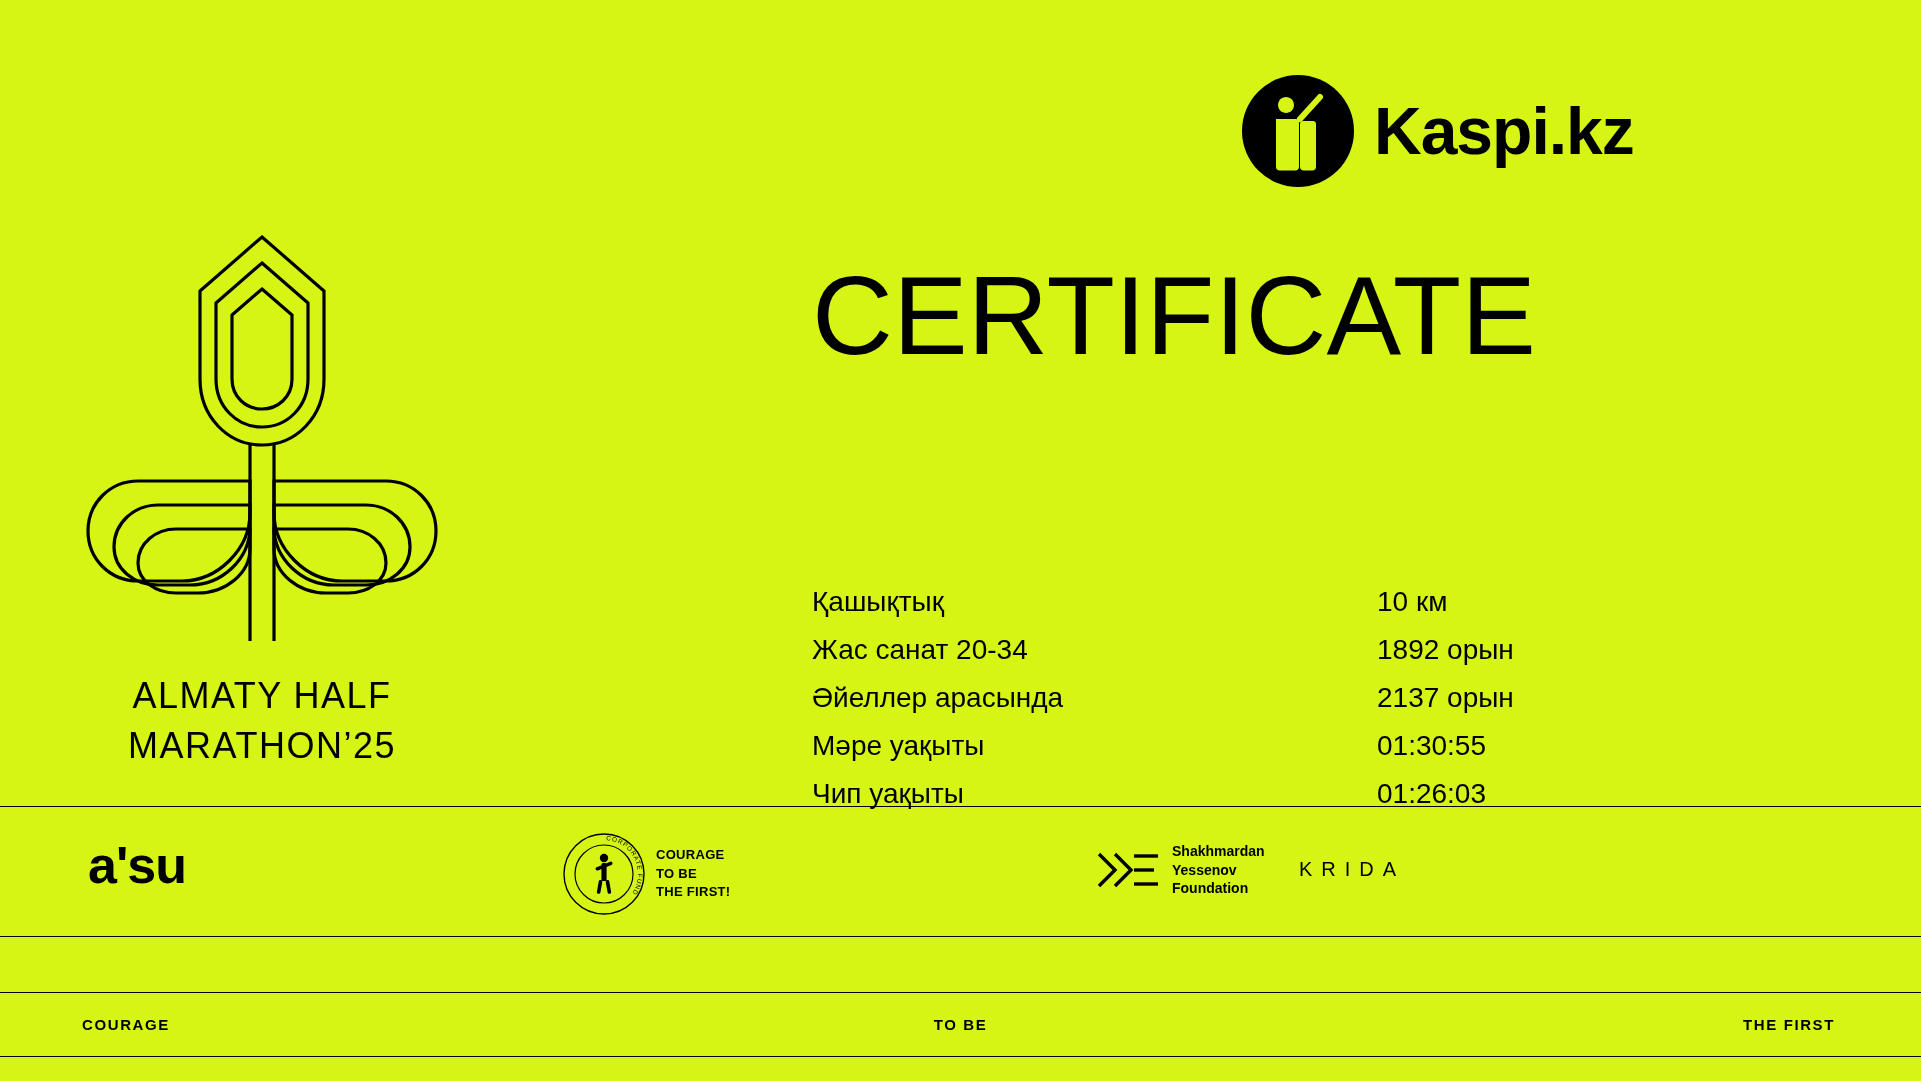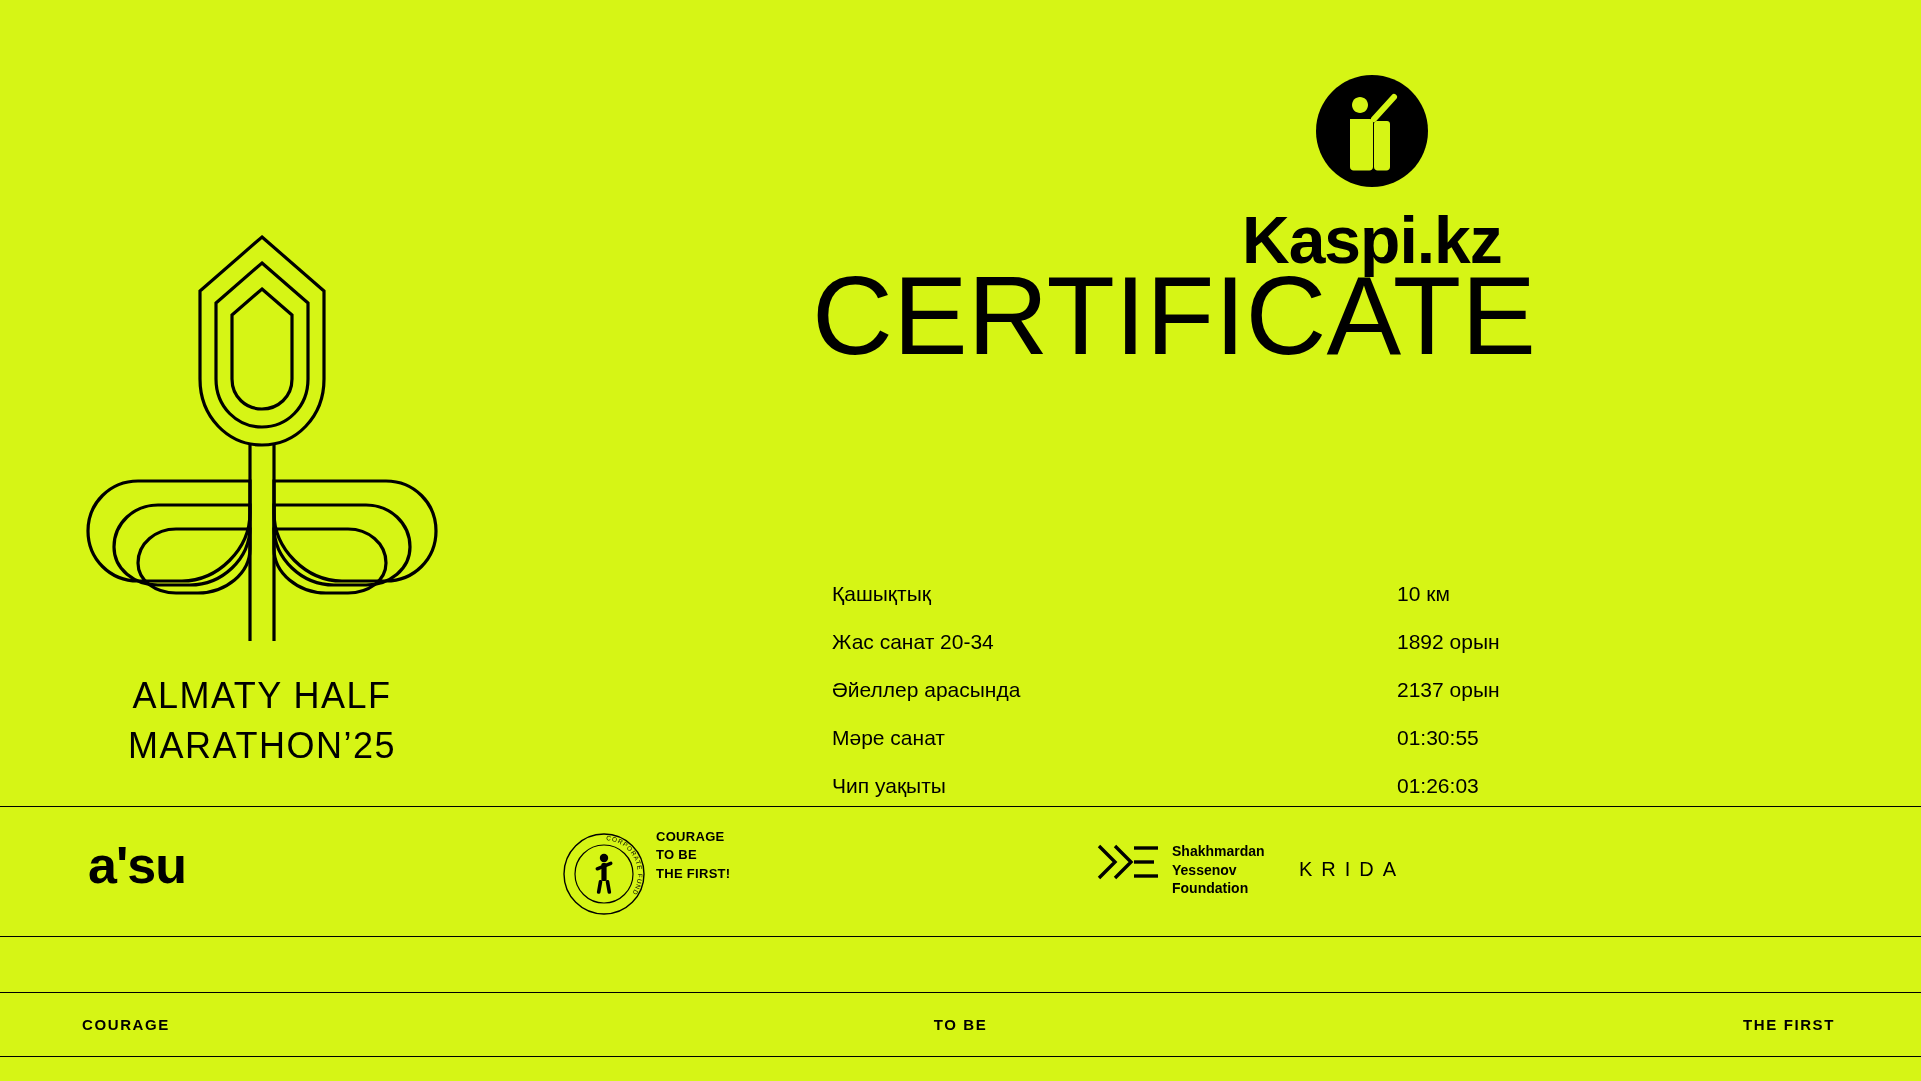"Kaspi.kz" .kaspi-wrap { flex-direction: column -> none }
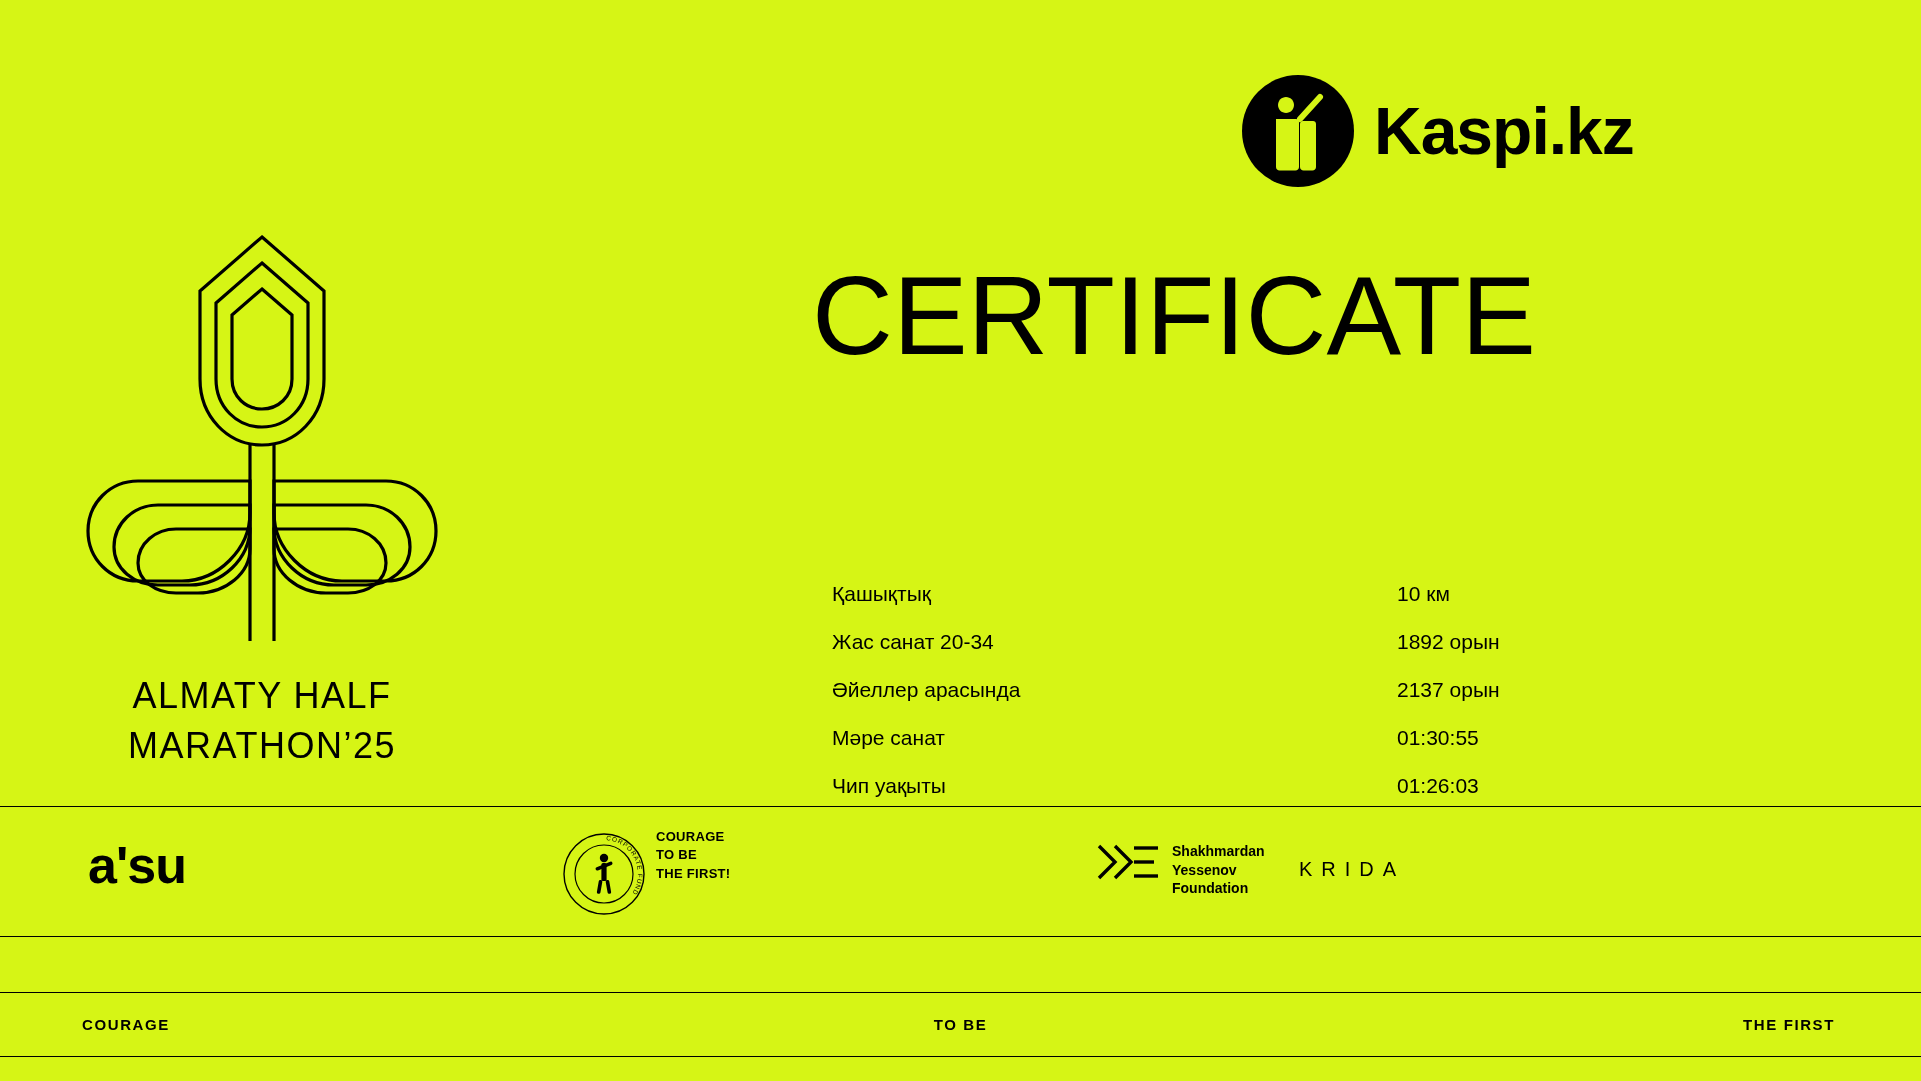"Қашықтық" .result-row { align-items: center -> flex-end; font-size: 21px -> 28px; margin-left: 20px -> none }
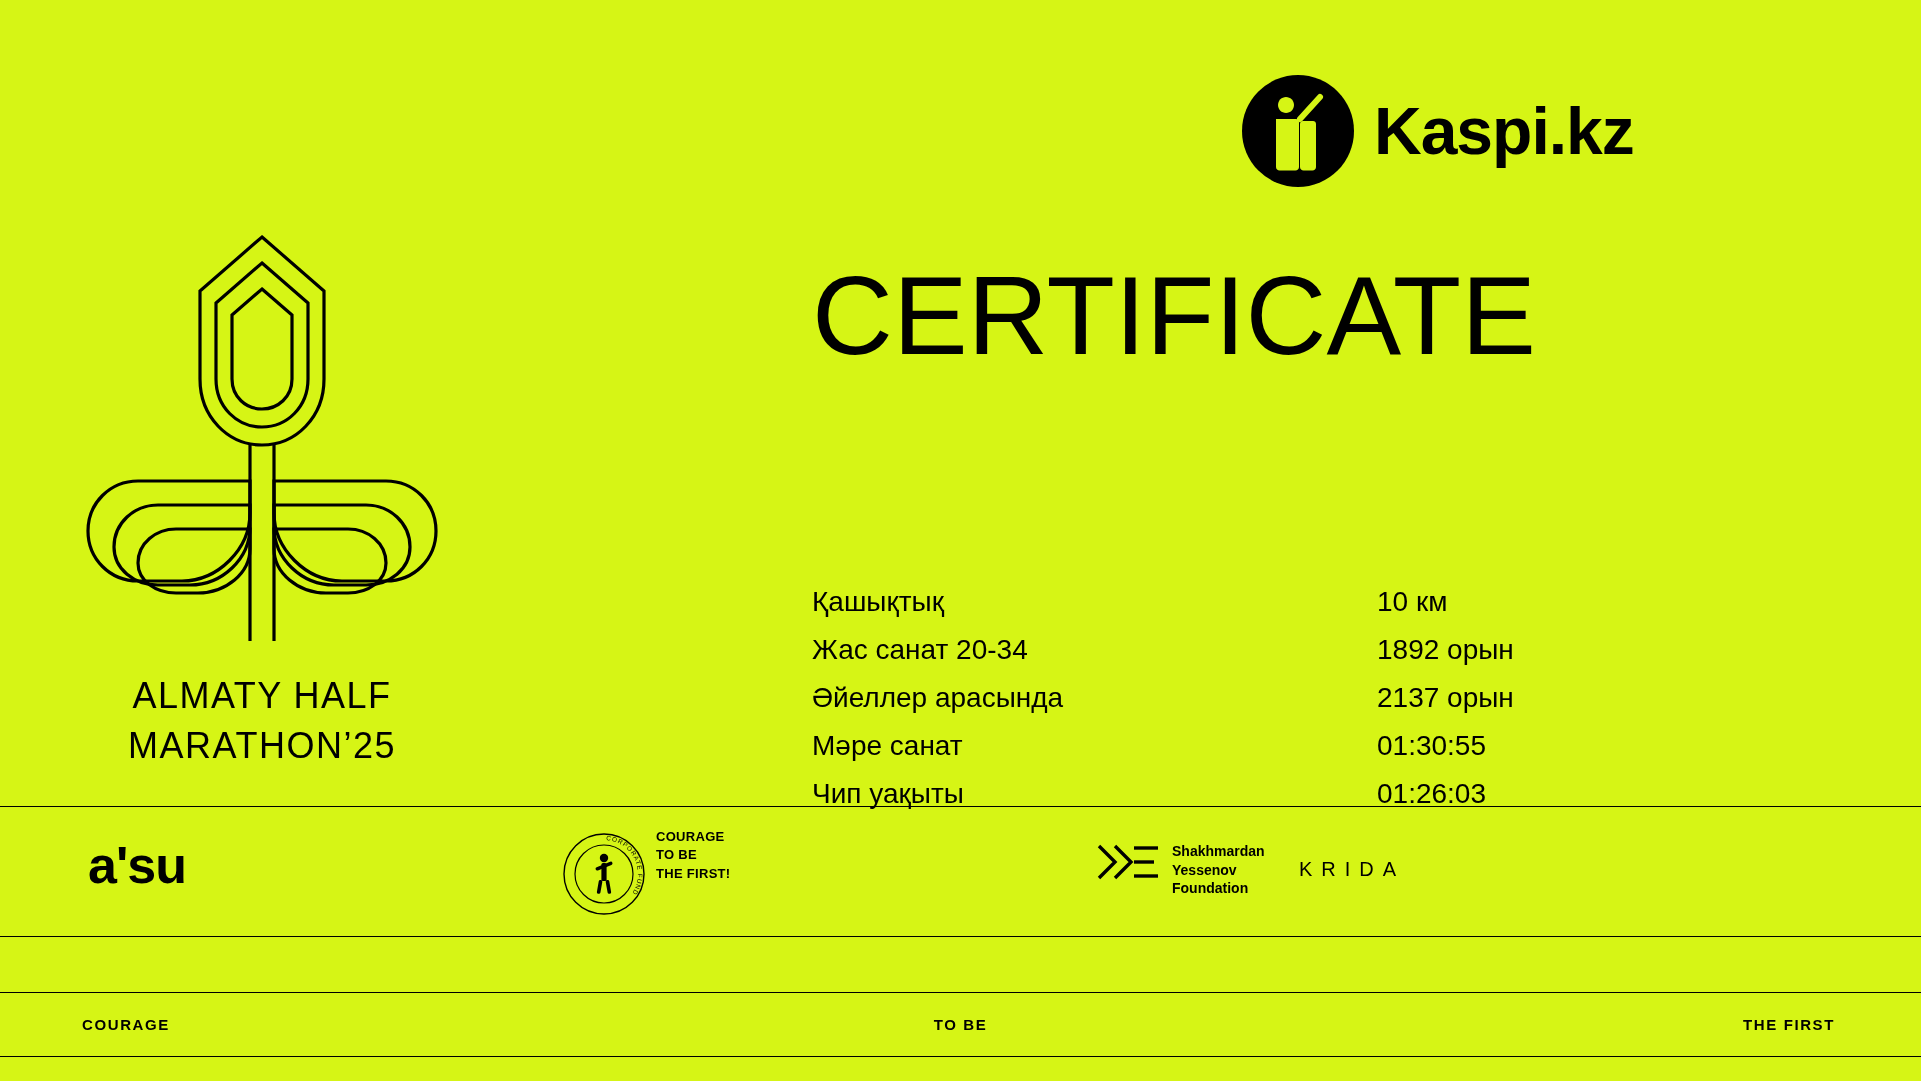"Мәре санат" div.result-label { text: санат -> уақыты }
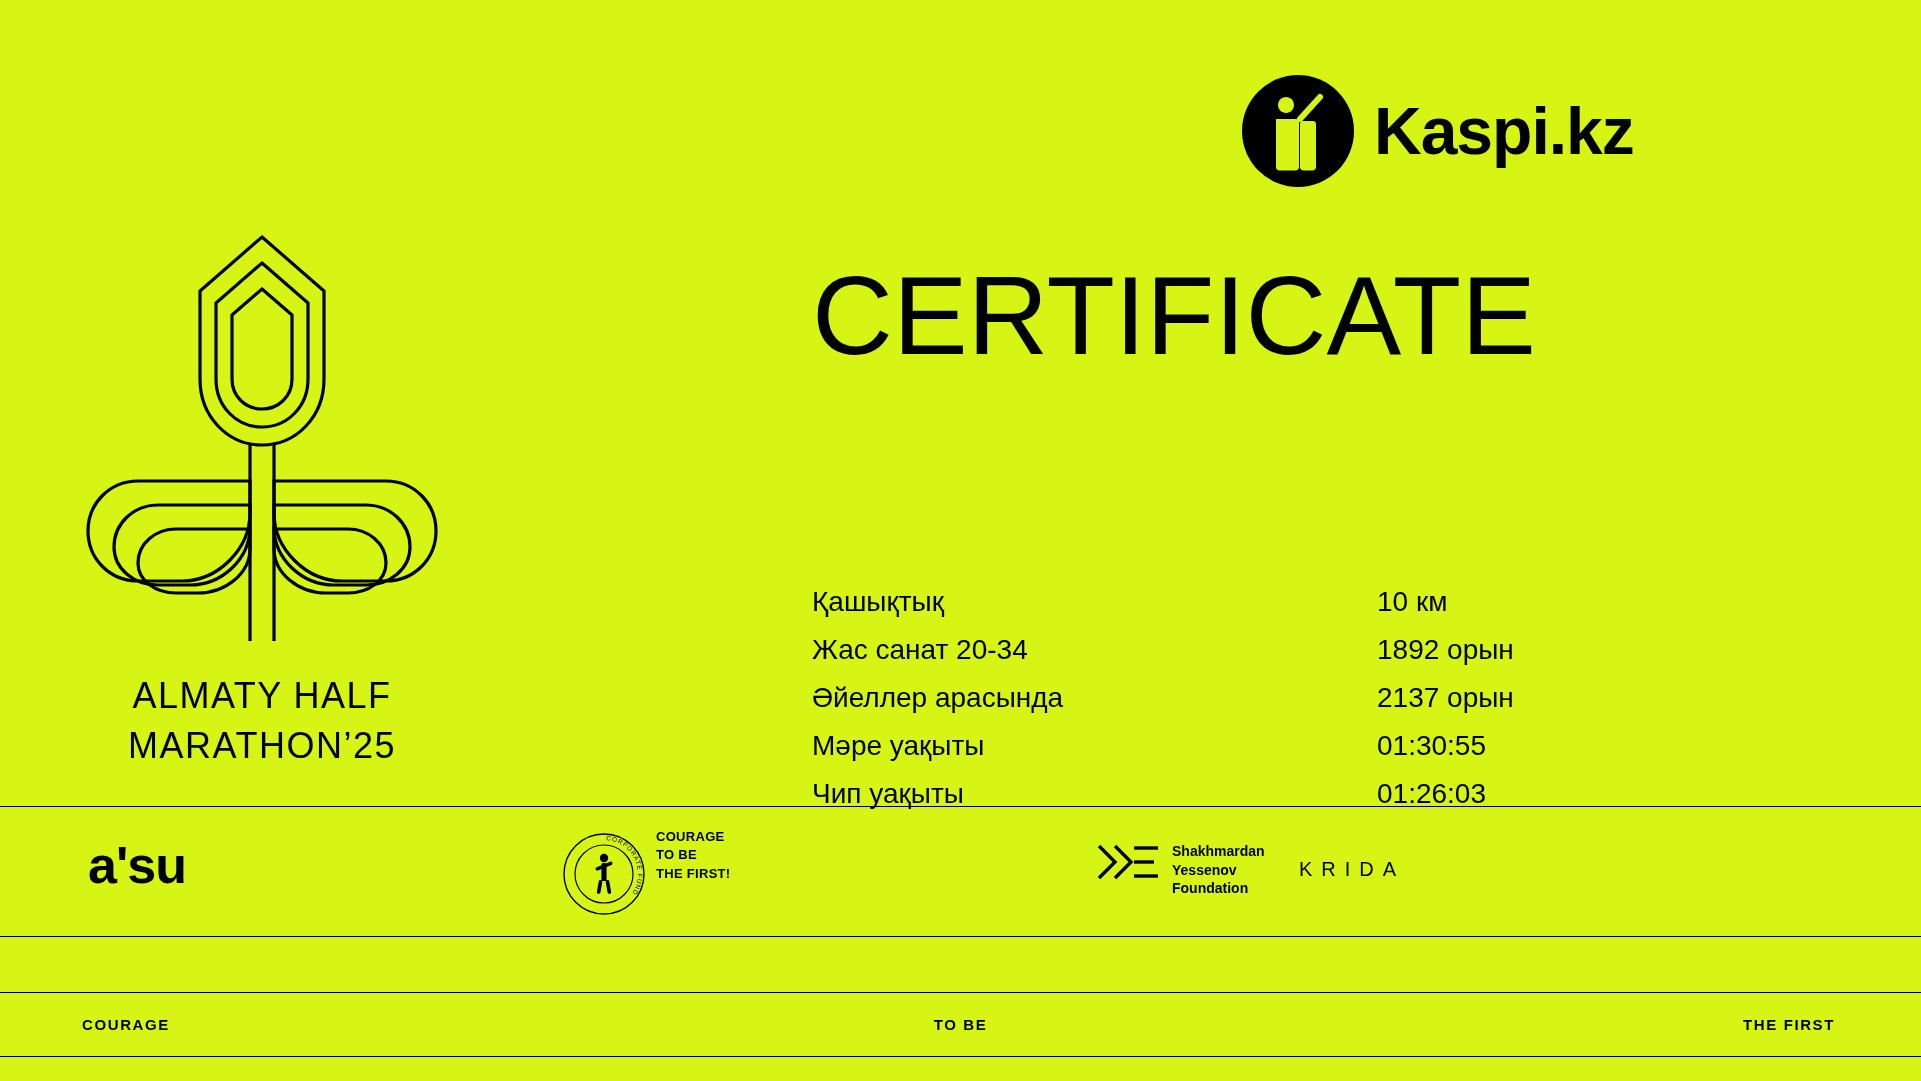"a'su" .sp { align-items: flex-start -> center }
